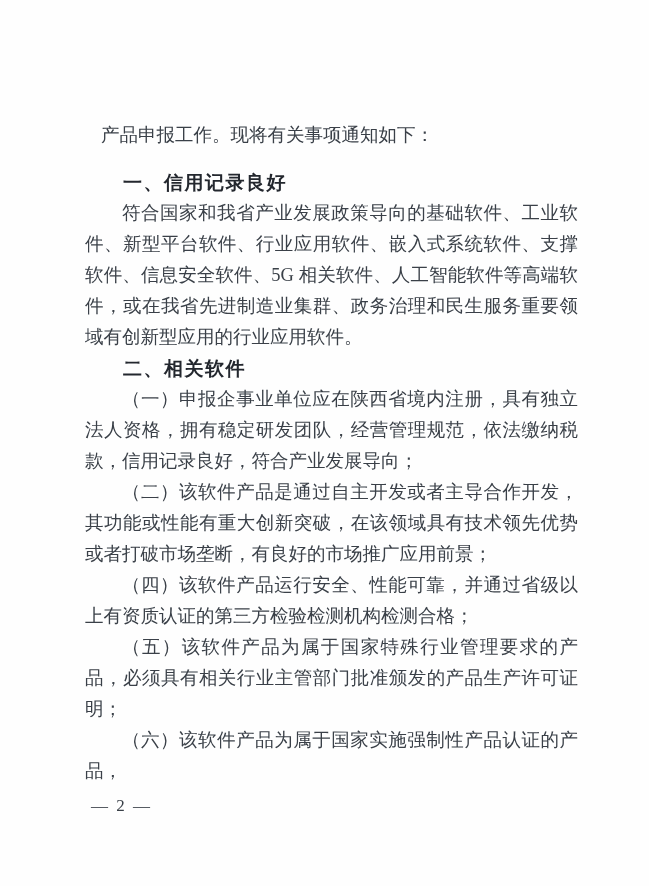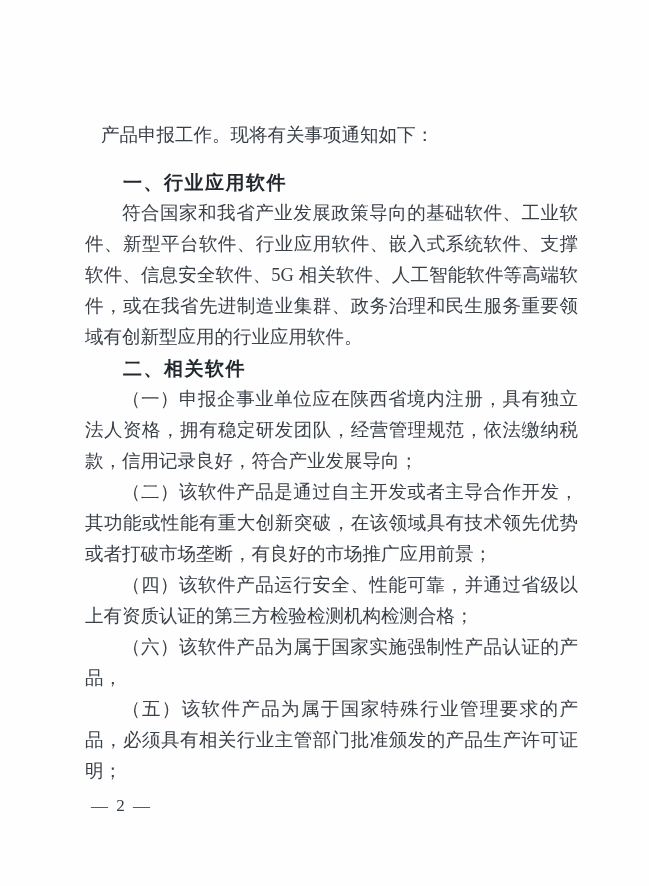"一、行业应用软件" p.p-heading { text: 行业应用软件 -> 信用记录良好 }
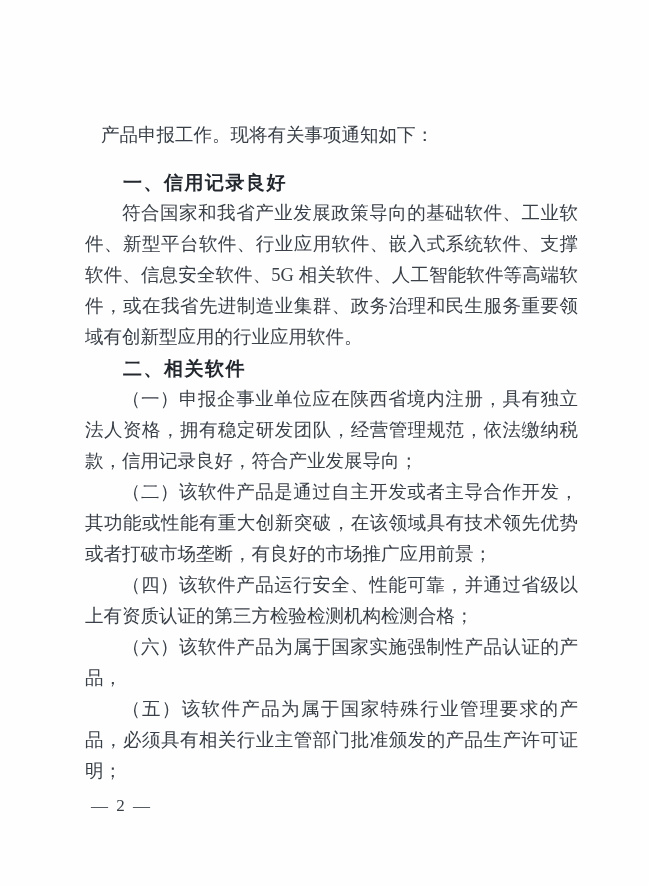"（六）该软件产品为属于国家实施强制性产品认证的产品，" p.p-body { order: before "（五）该软件产品为属于国家特殊行业管理要求的产品，必须具有相关行业主管部门批准颁" -> after "（五）该软件产品为属于国家特殊行业管理要求的产品，必须具有相关行业主管部门批准颁" }
